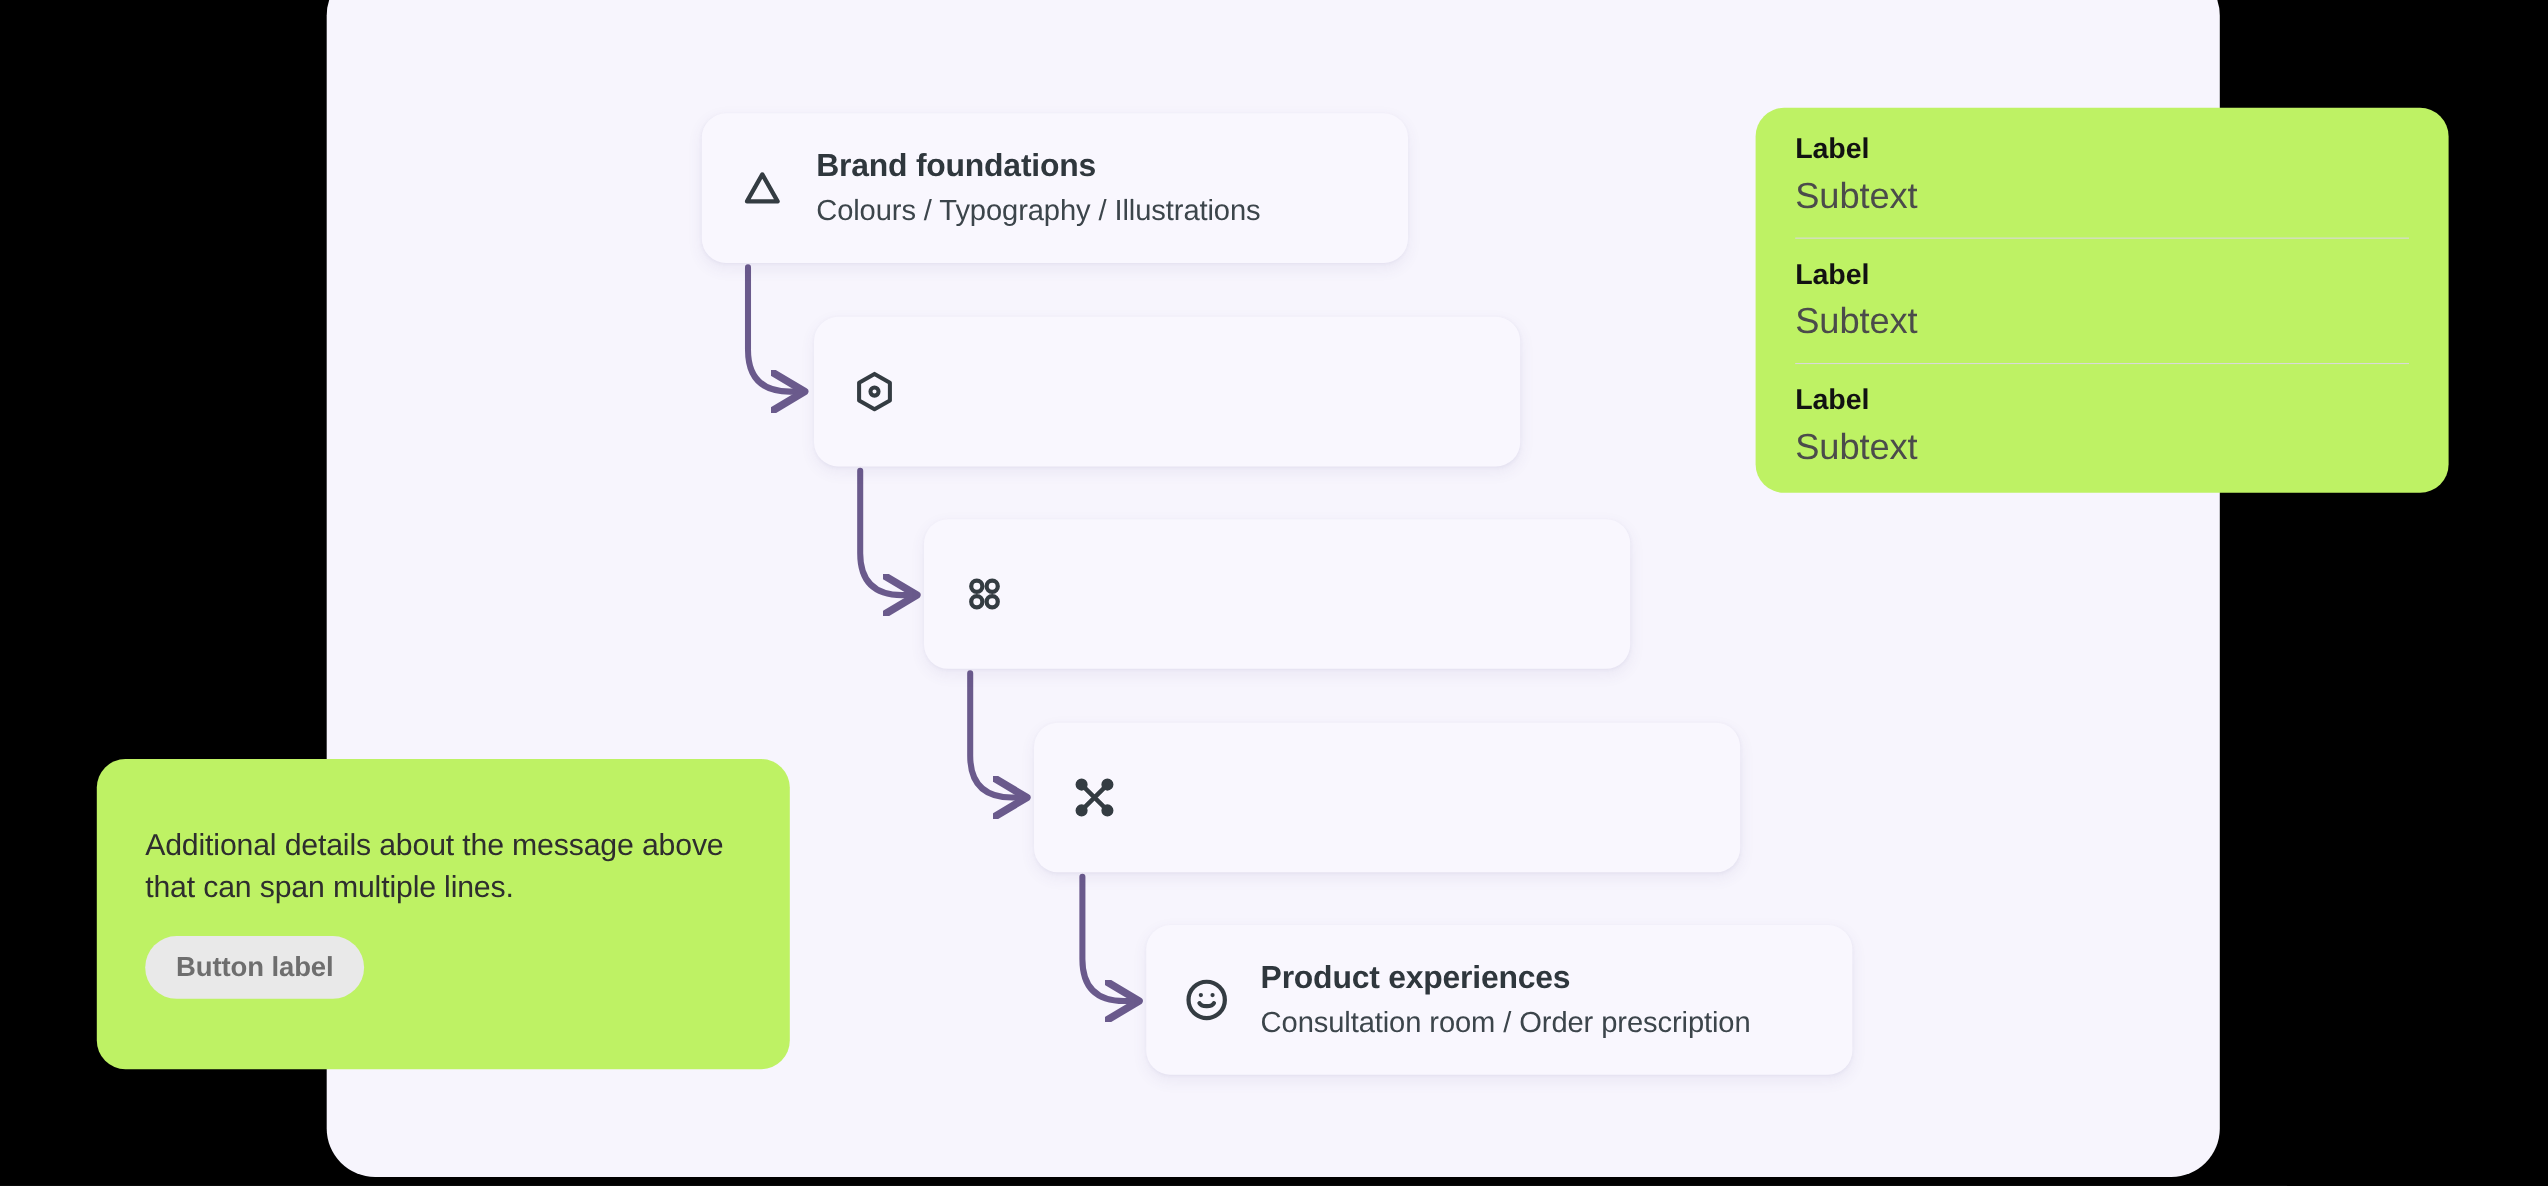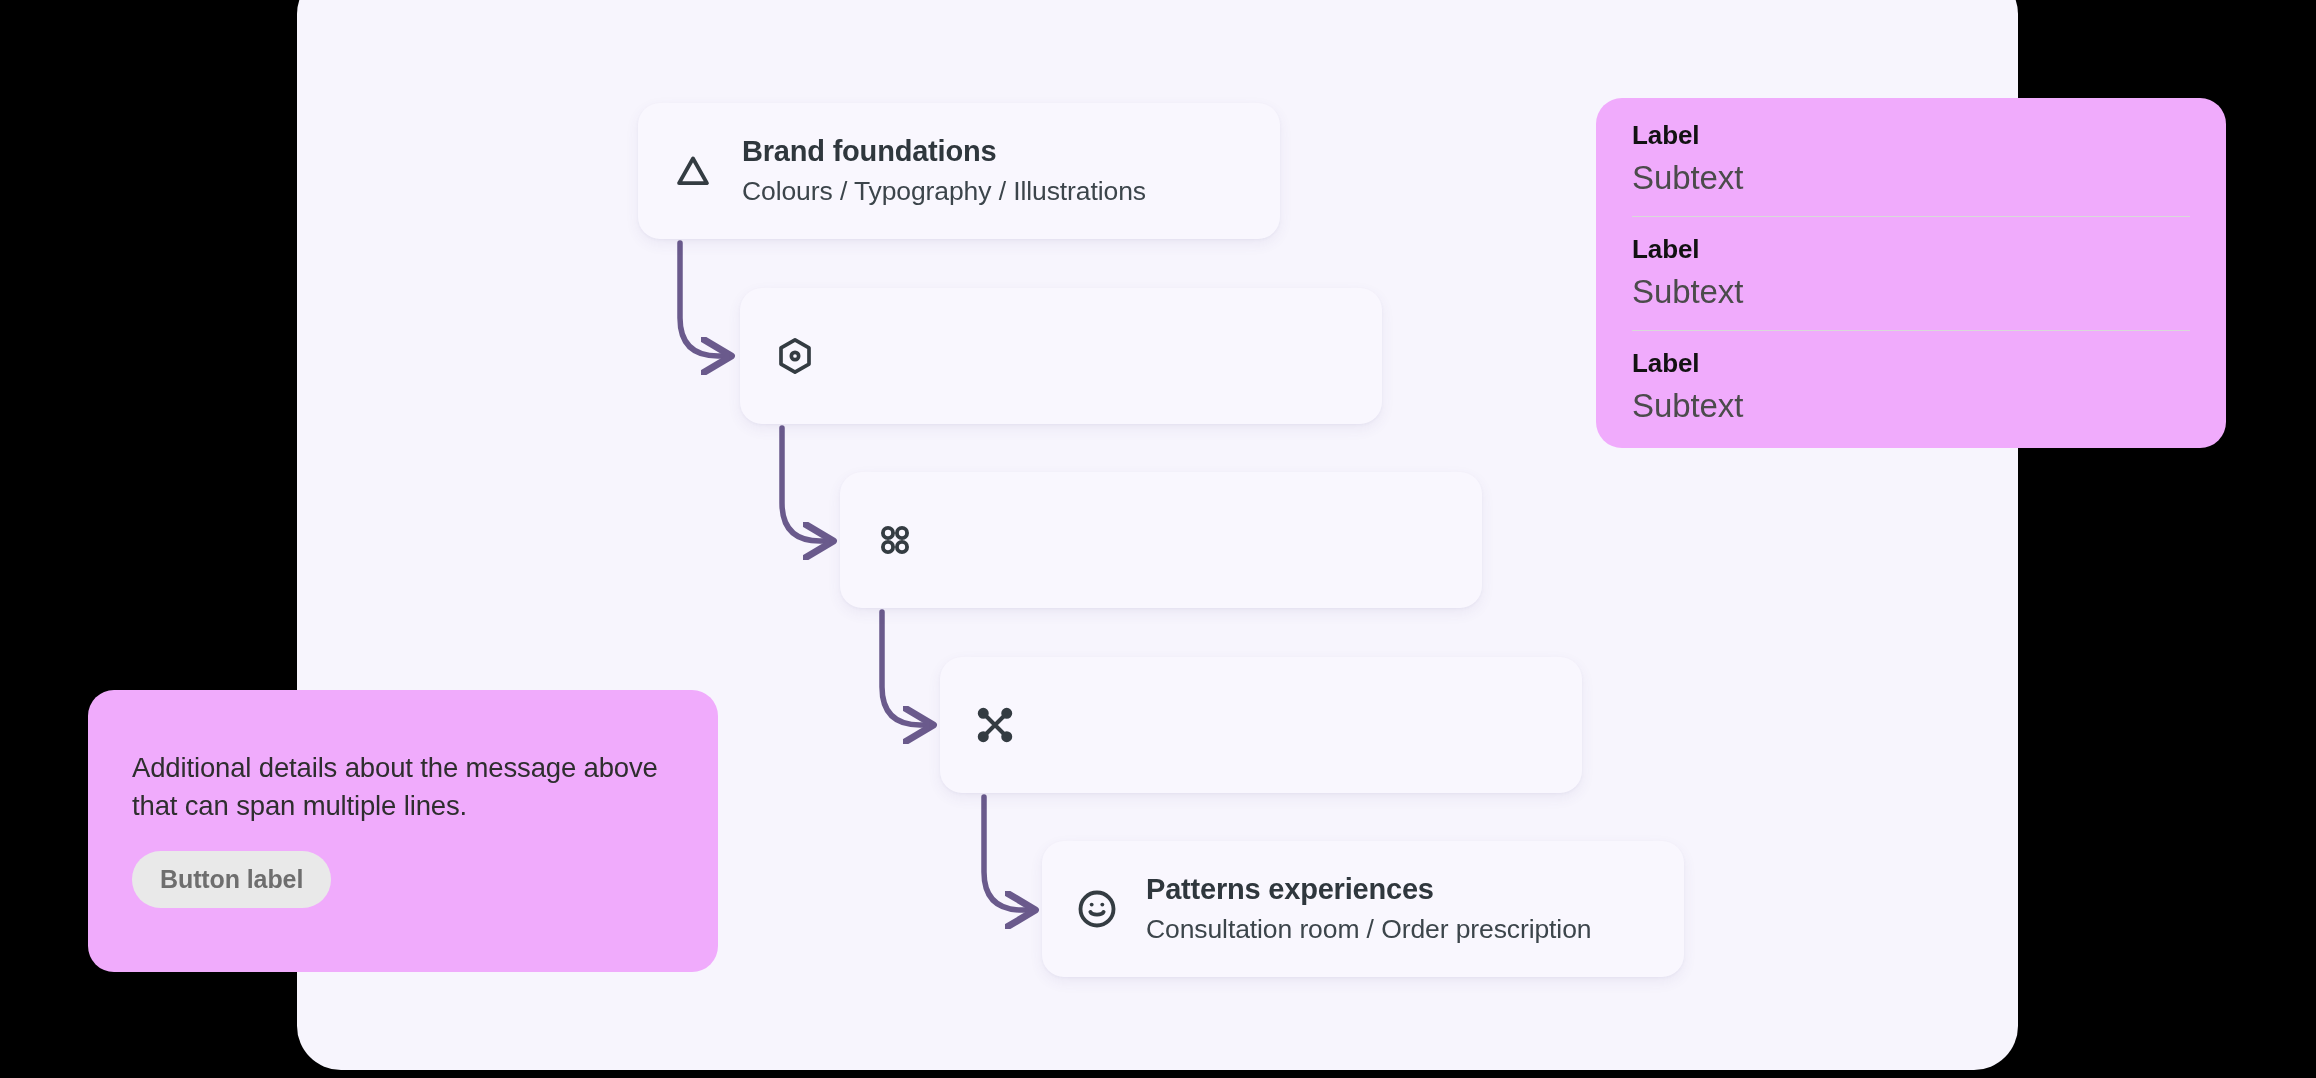"Label" .float-card { background: #f0abfc -> #bef264 }
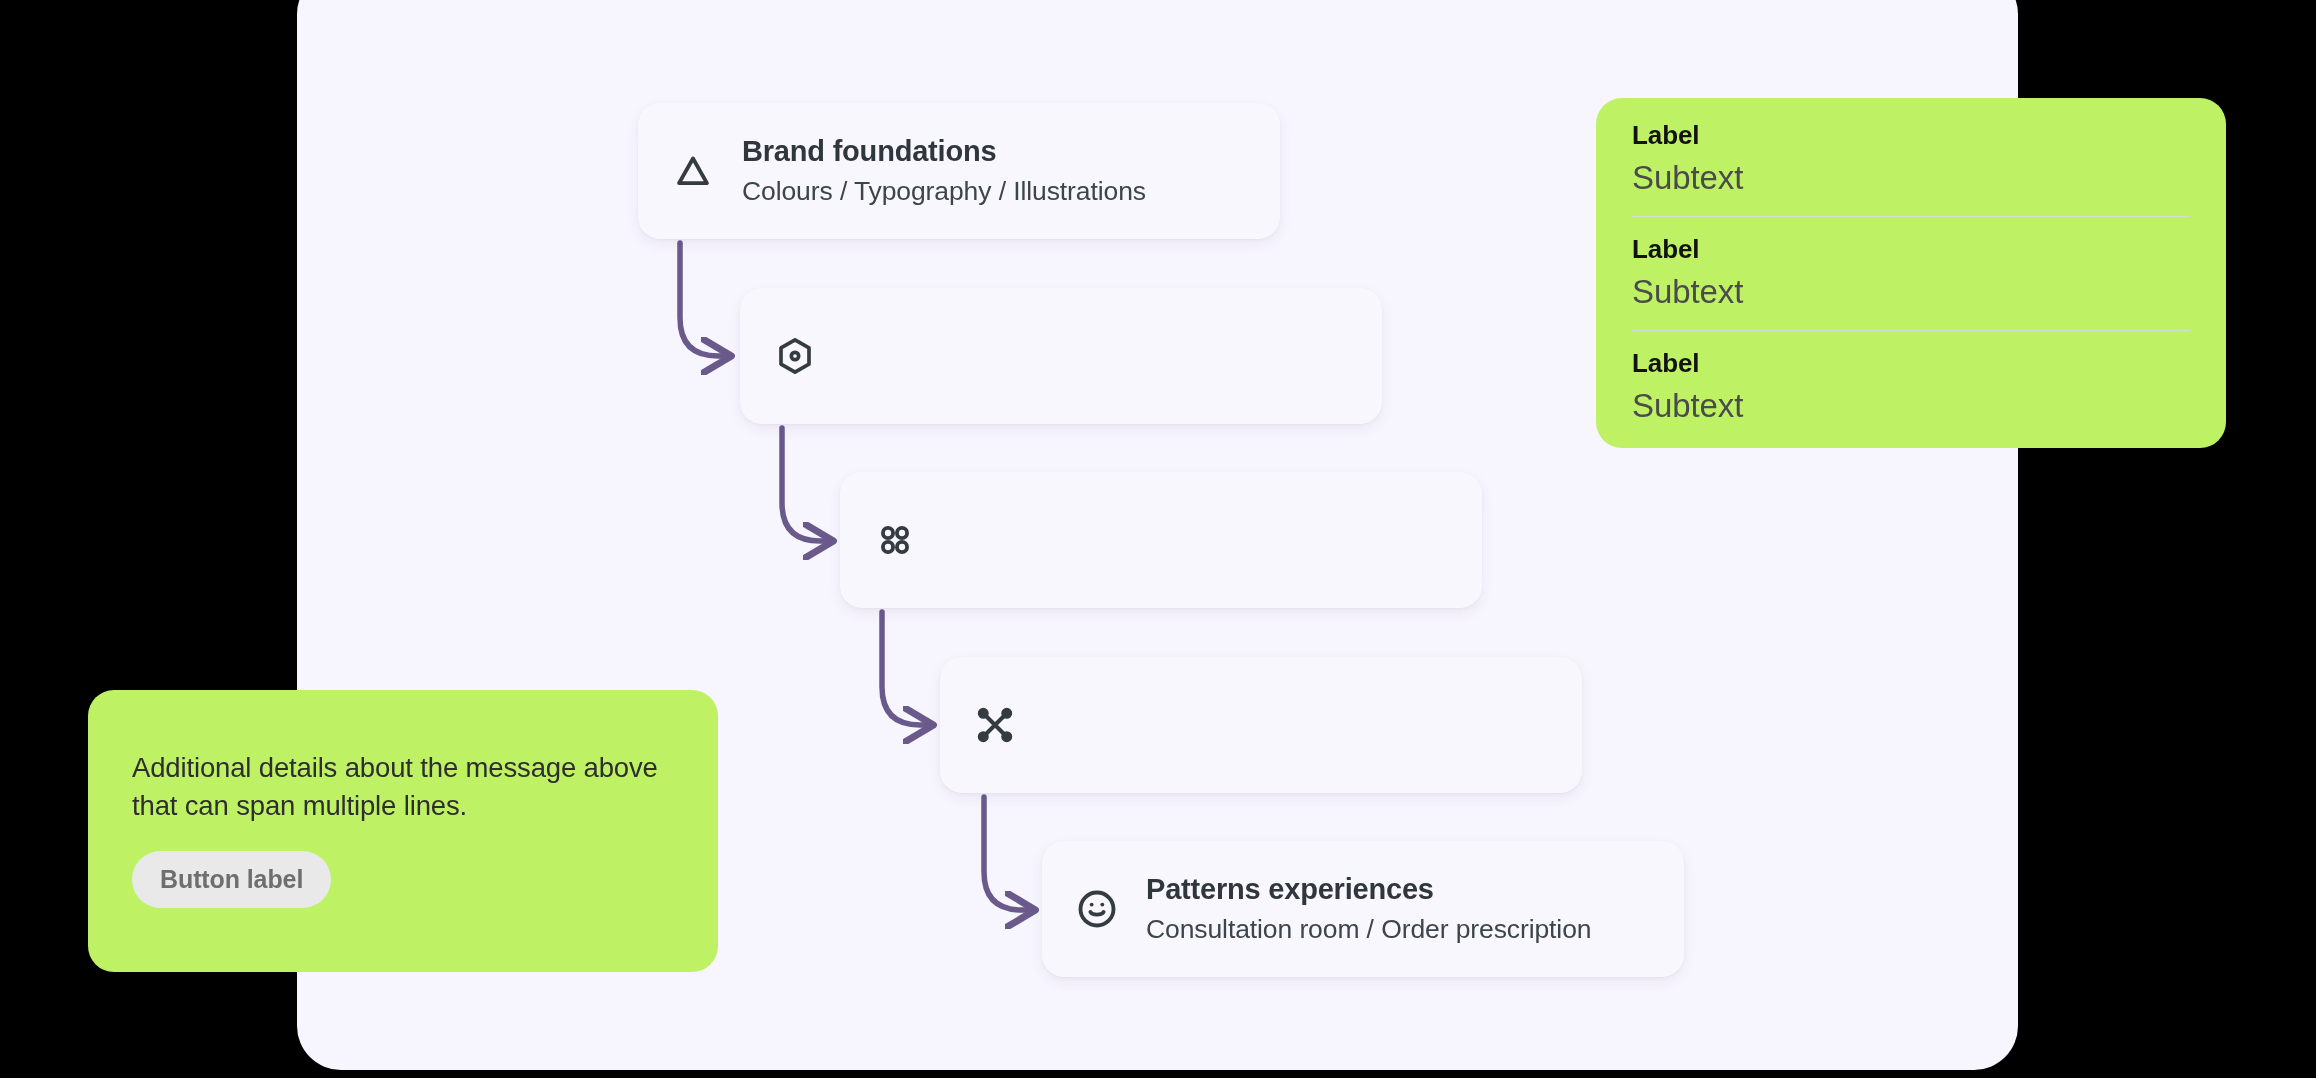"Patterns experiences" span.flow-title { text: Patterns -> Product }
